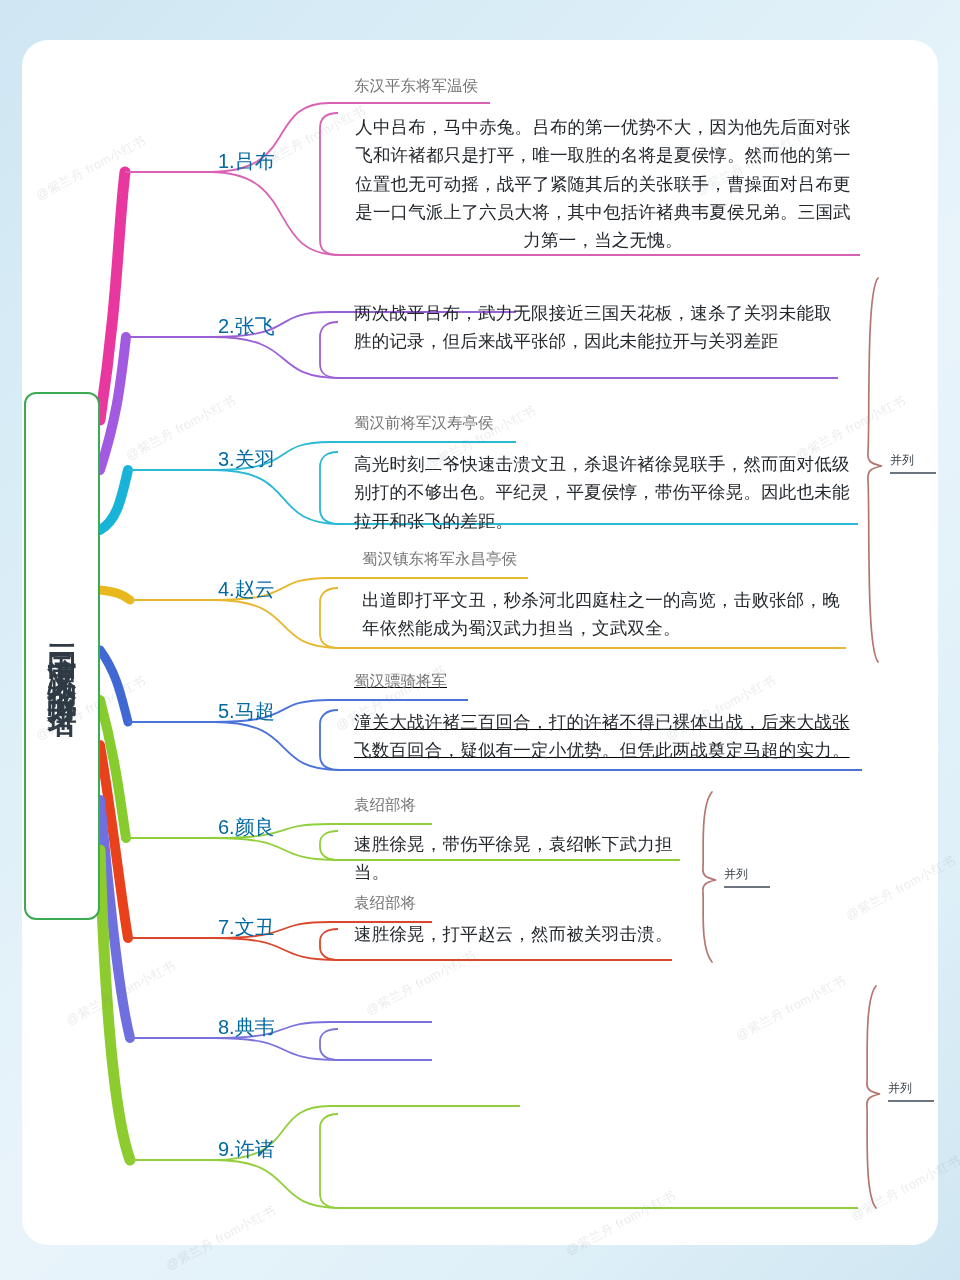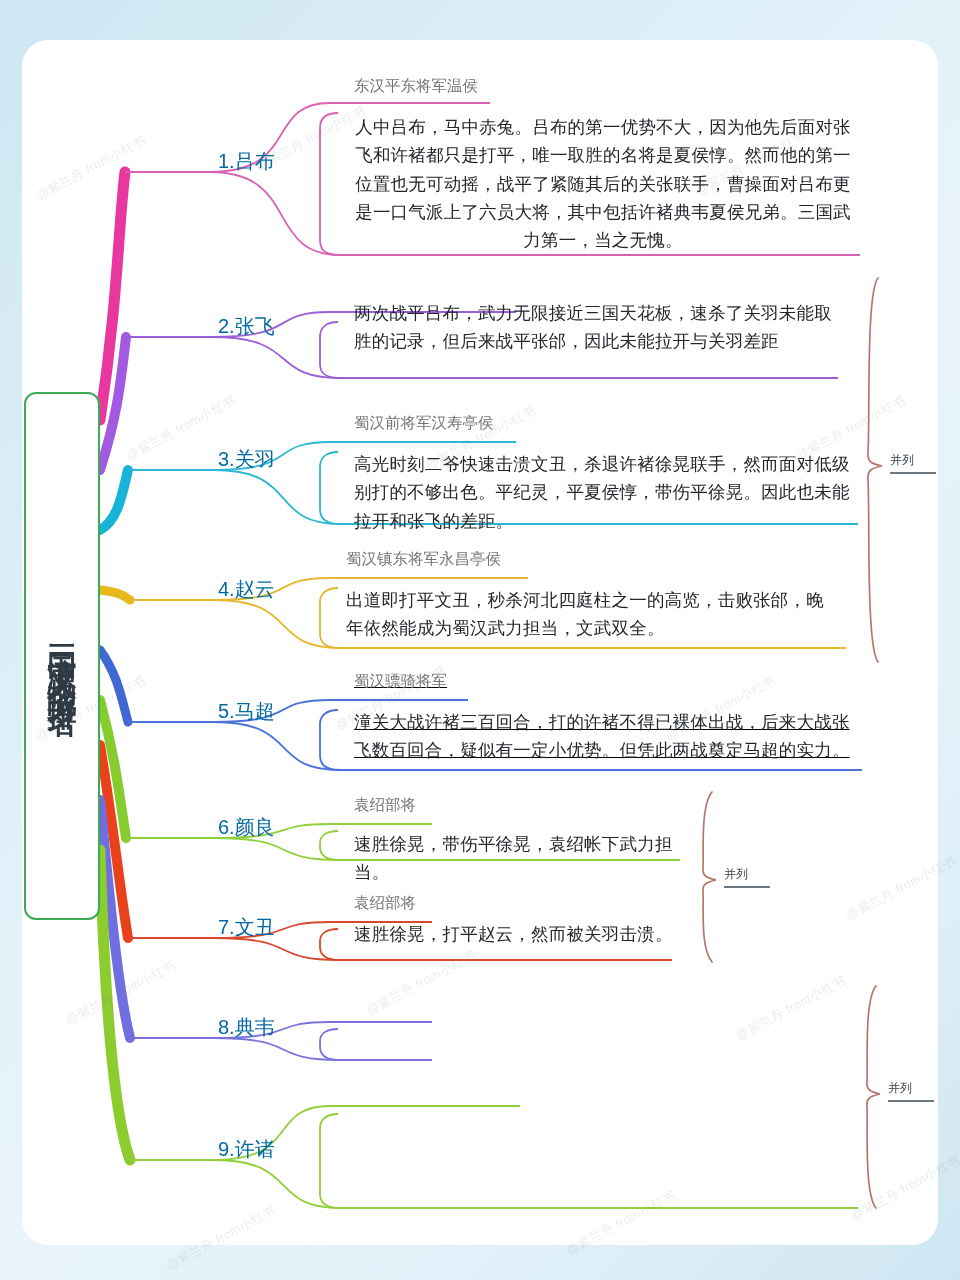"蜀汉镇东将军永昌亭侯" div.leaf { left: 344px -> 360px }
